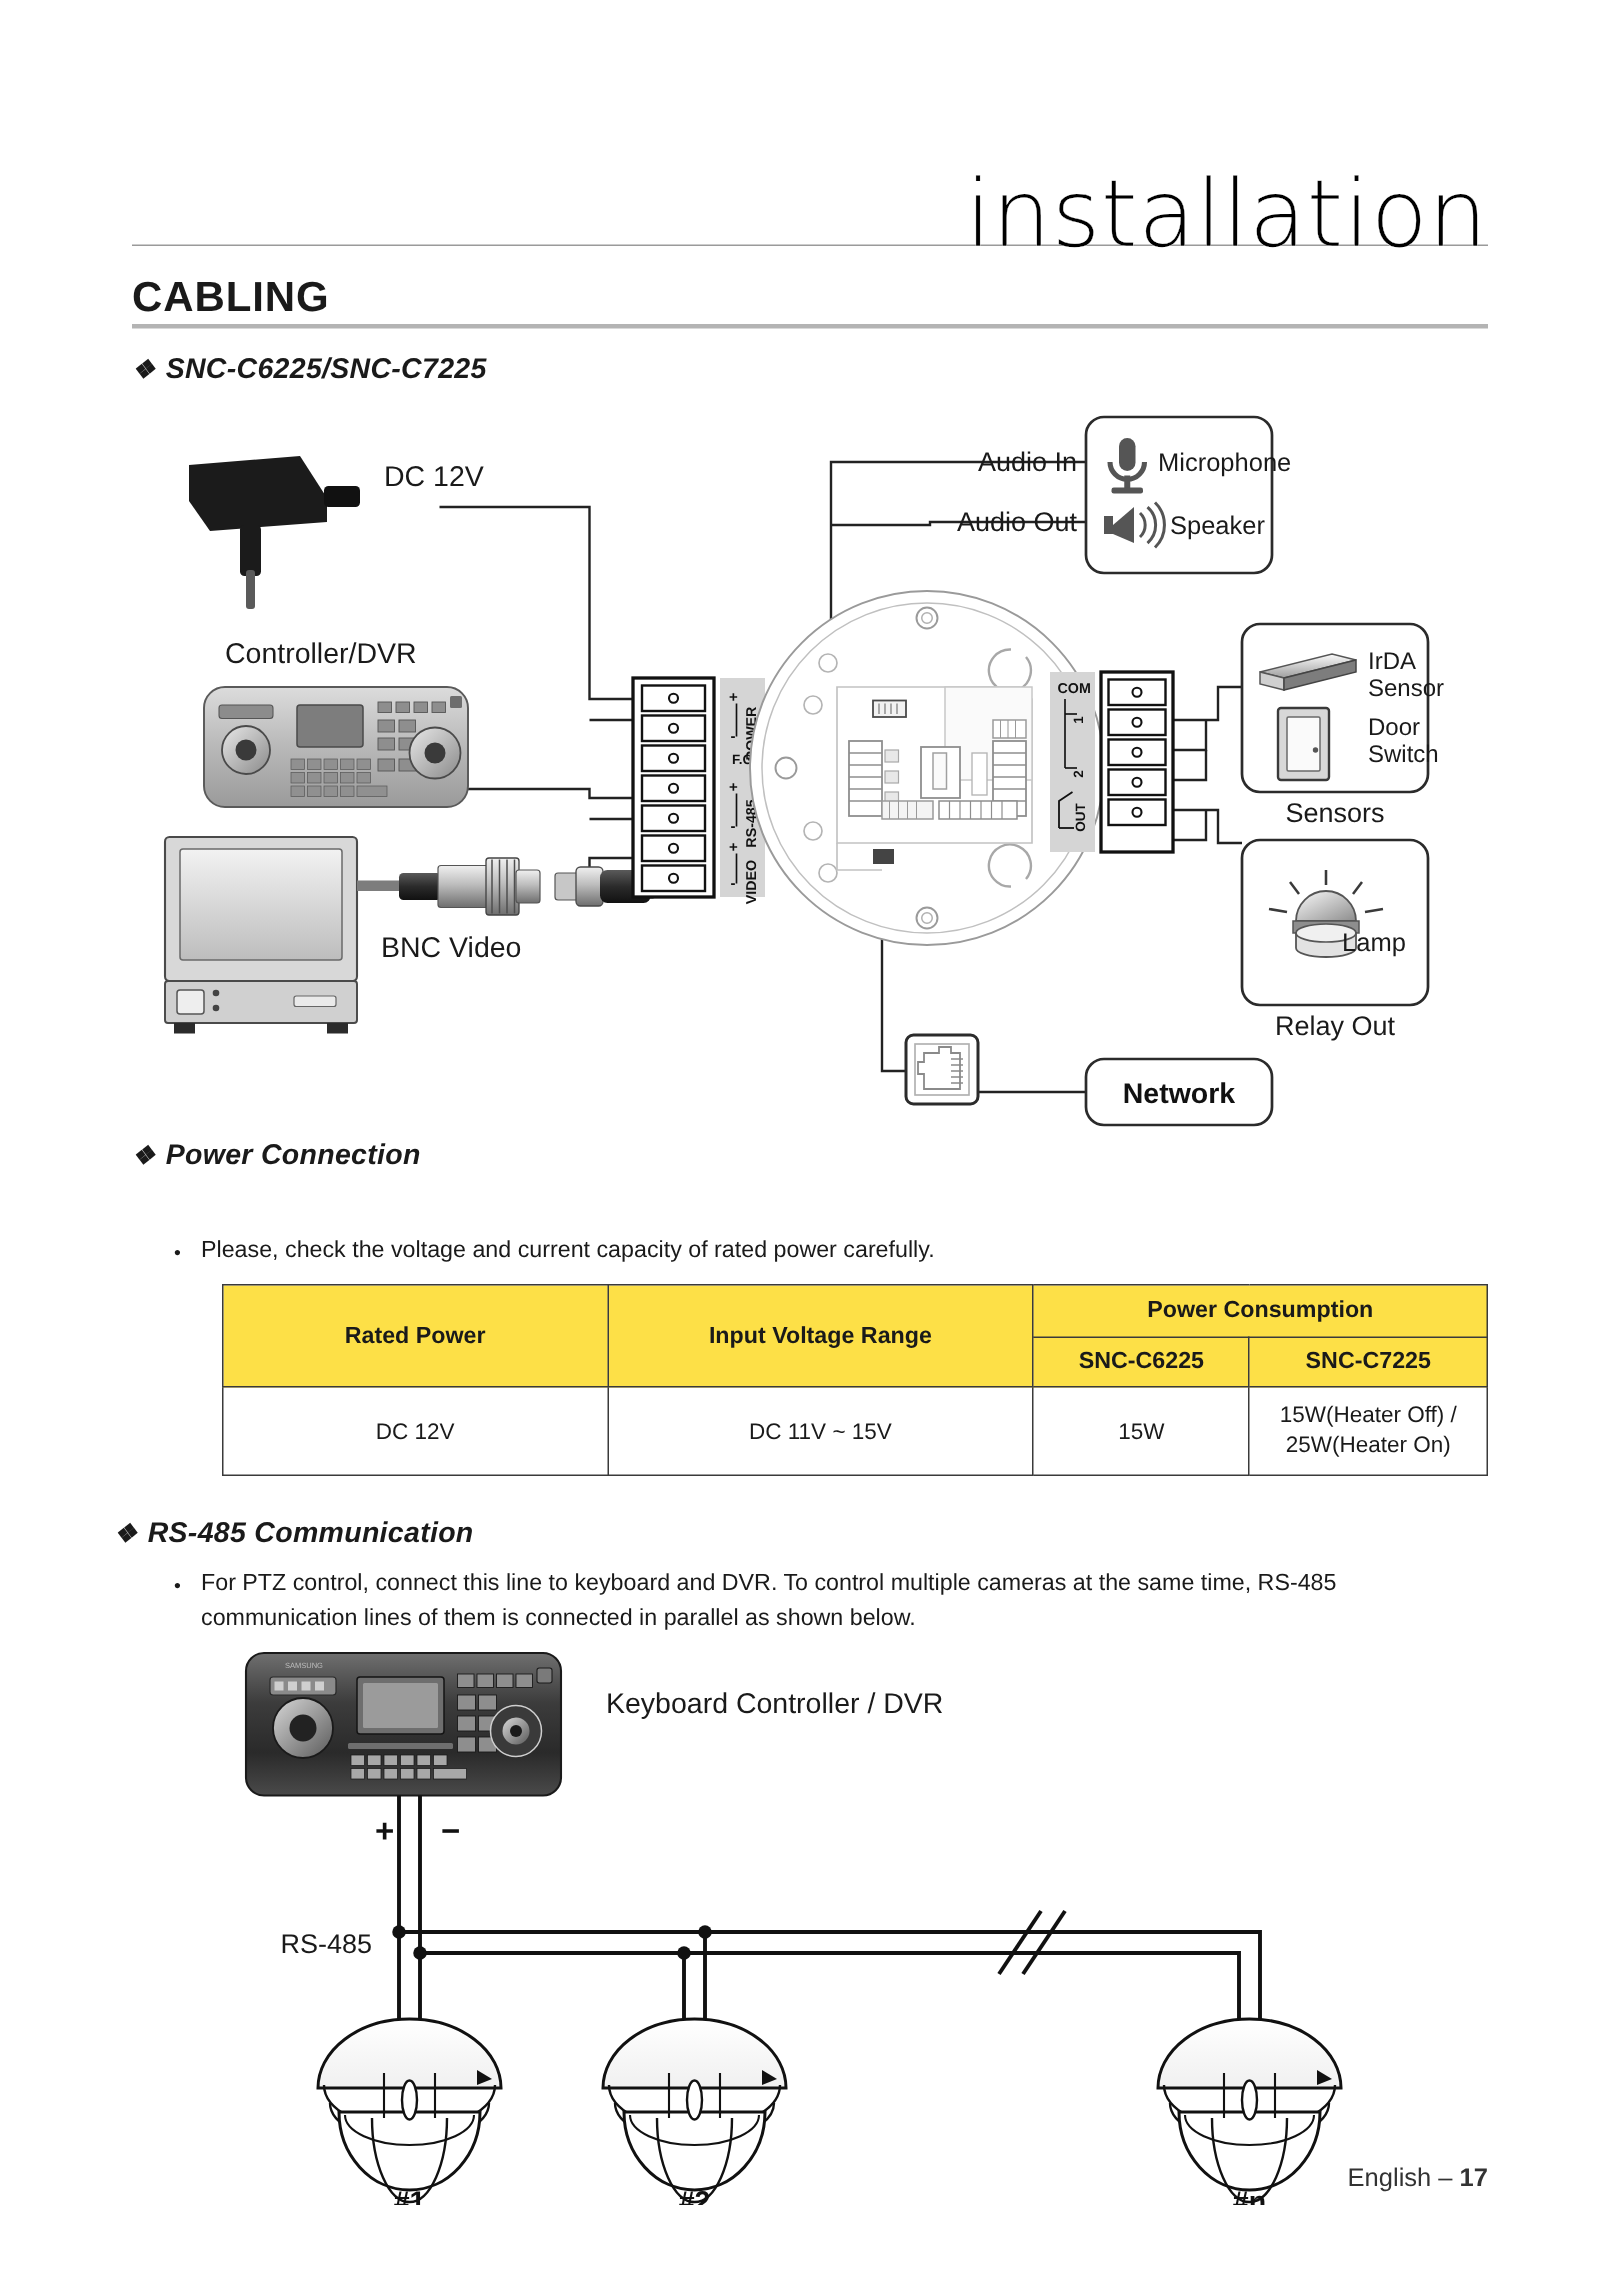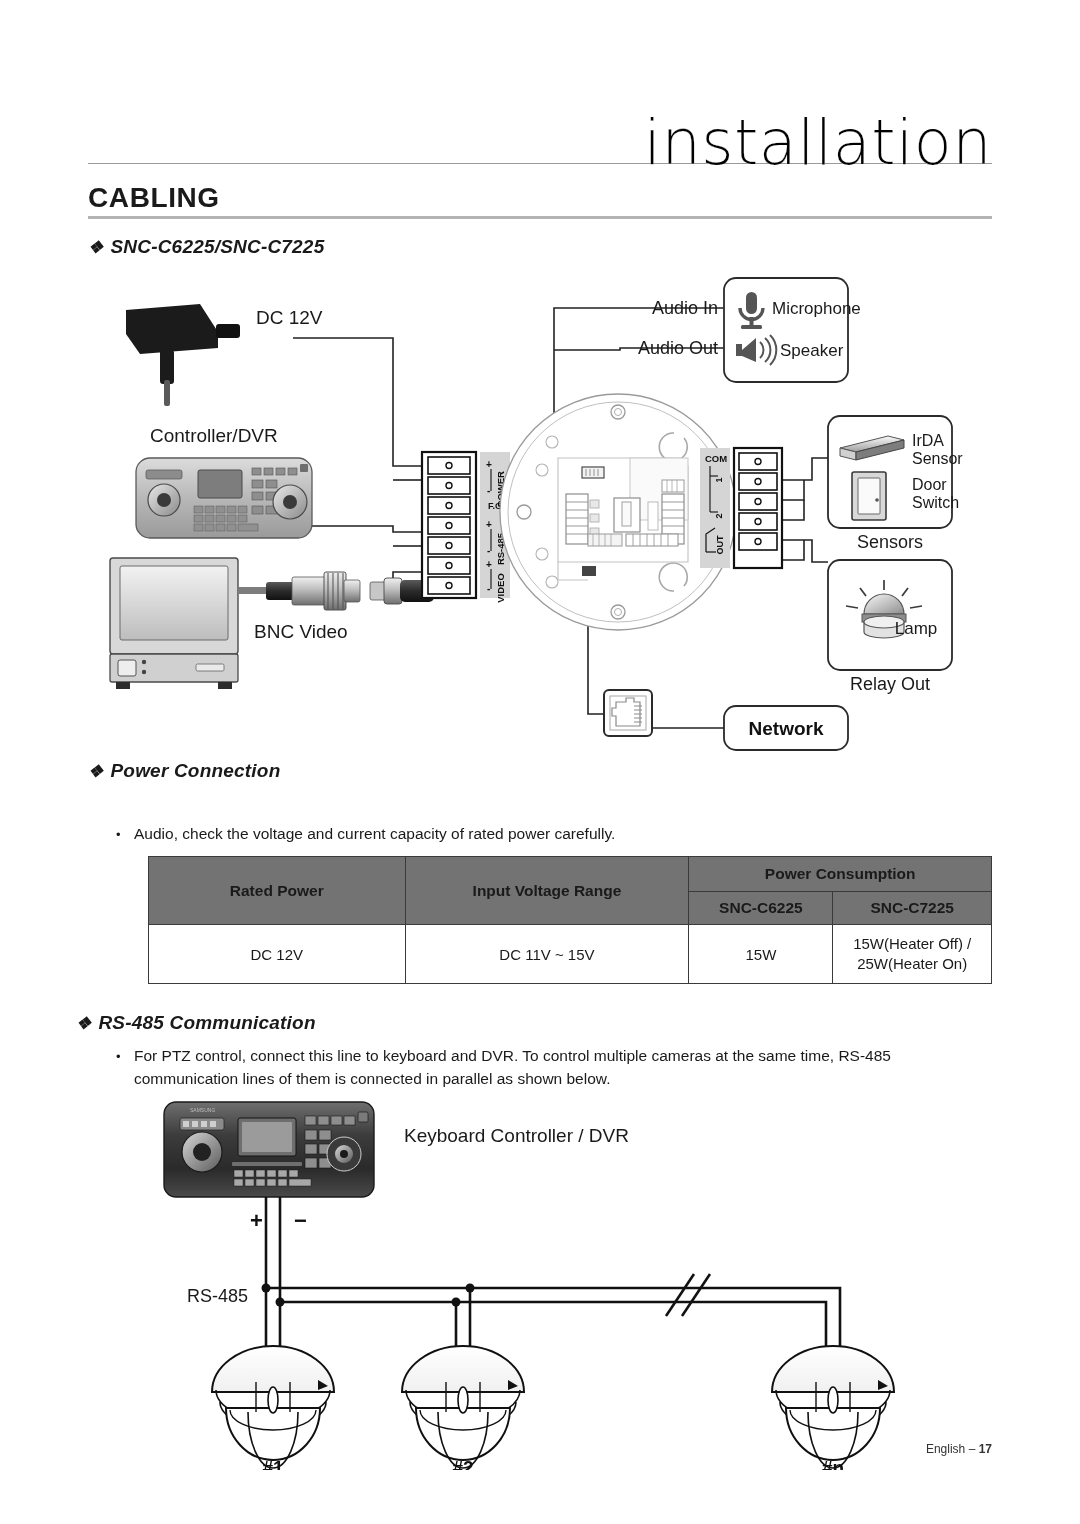"Audio, check the voltage and" span.bt { text: Audio -> Please }
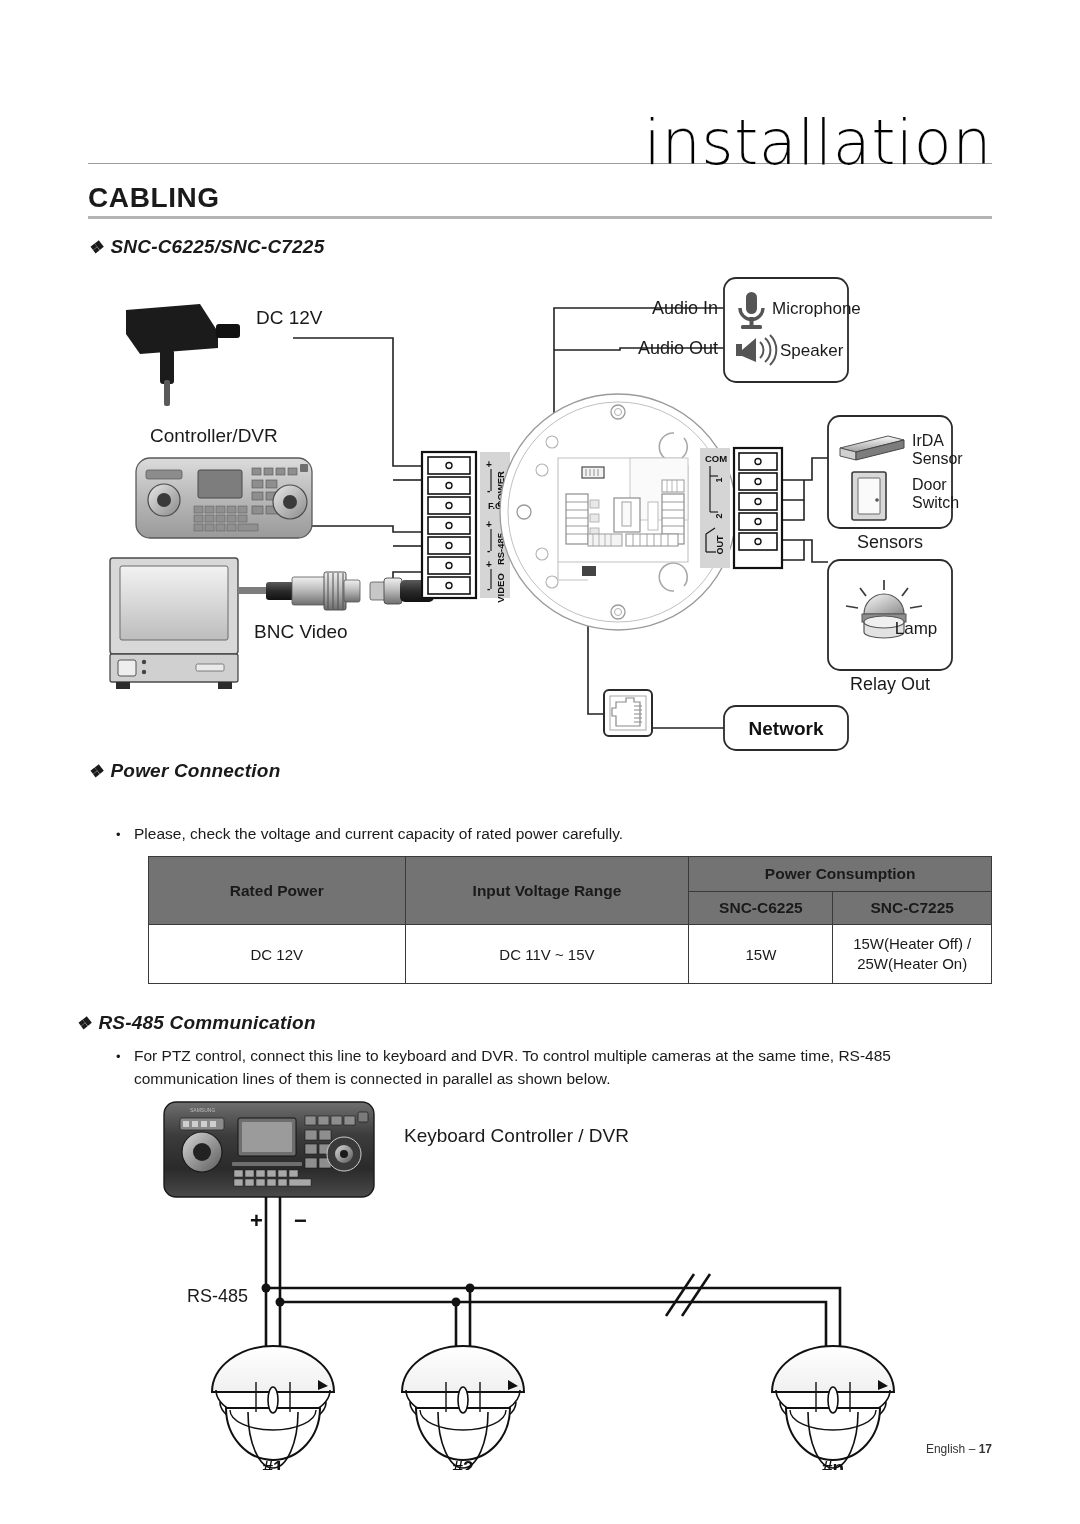"Power Consumption" .ptbl .hd { background: #737373 -> #fde047 }
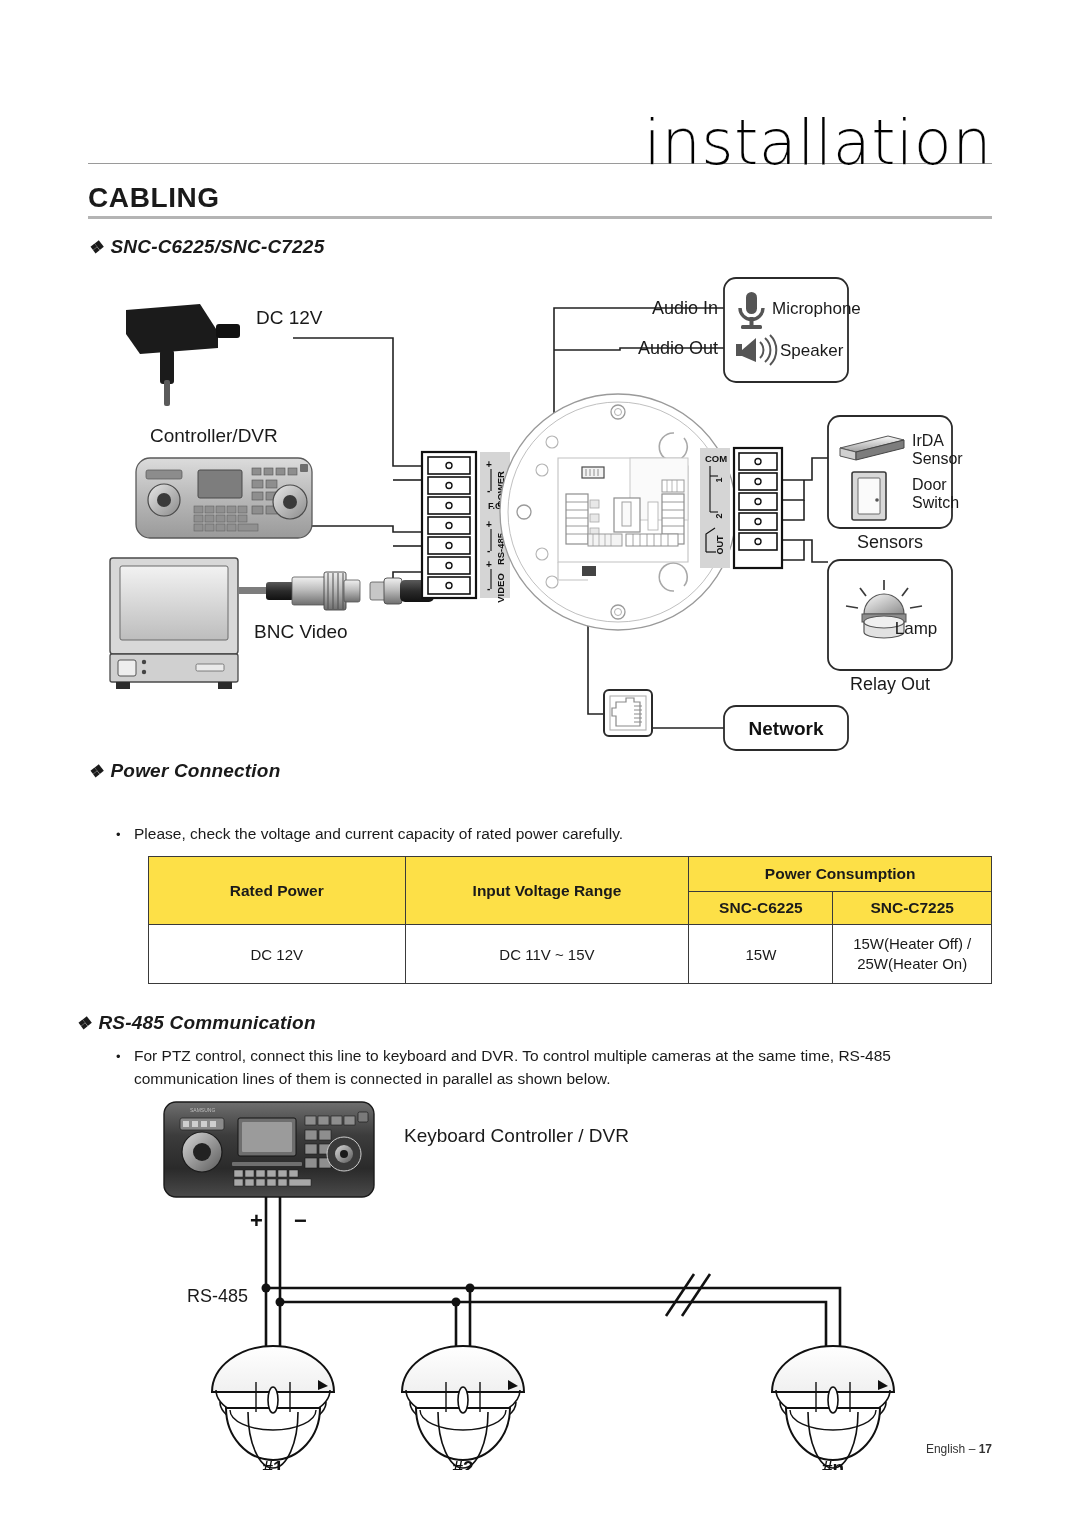"English – 17" .foot { font-size: 12px -> 17px }
